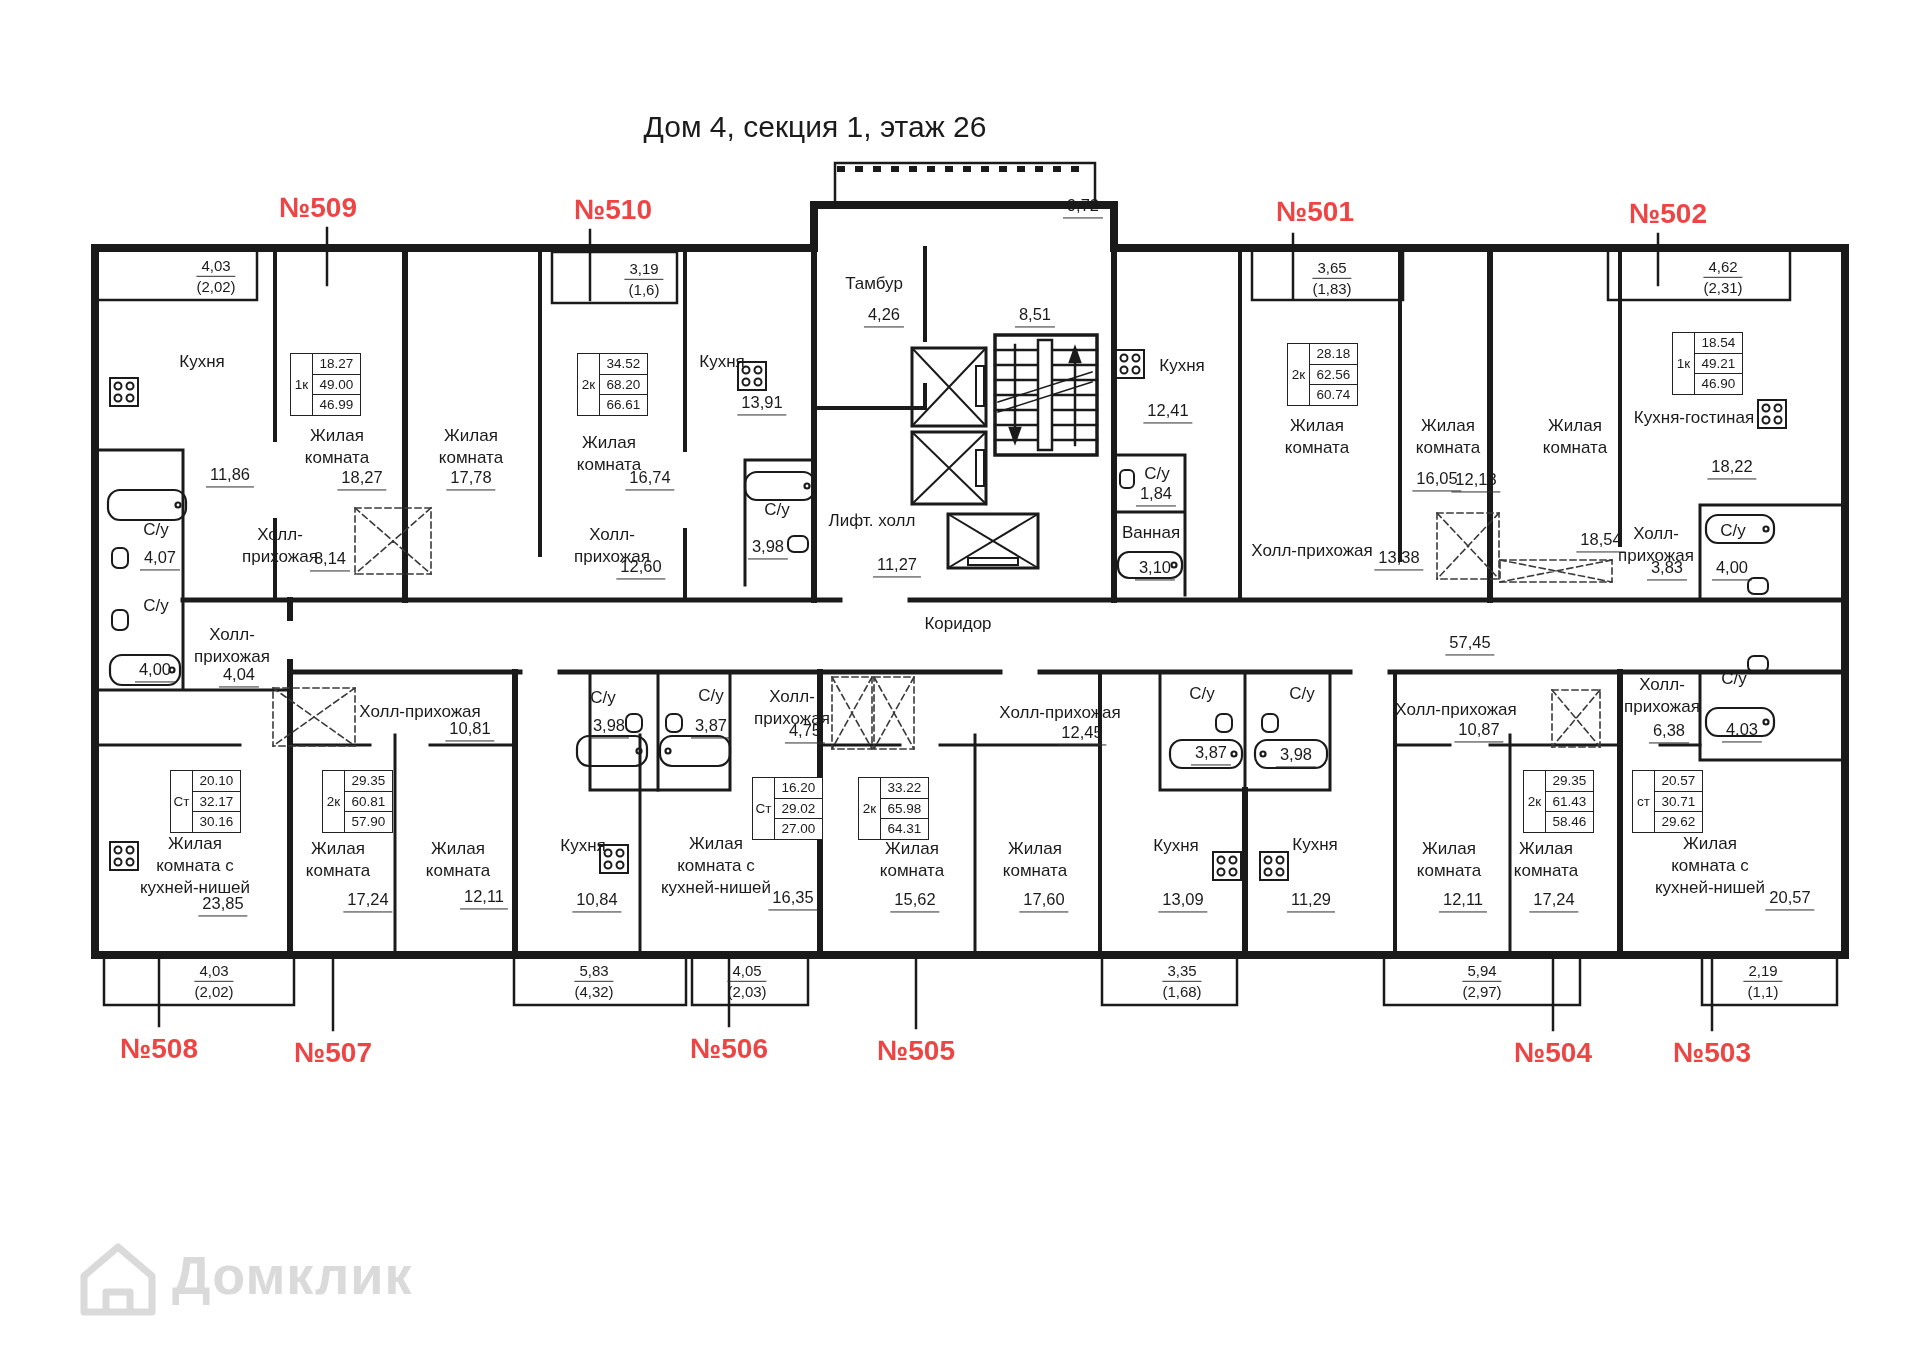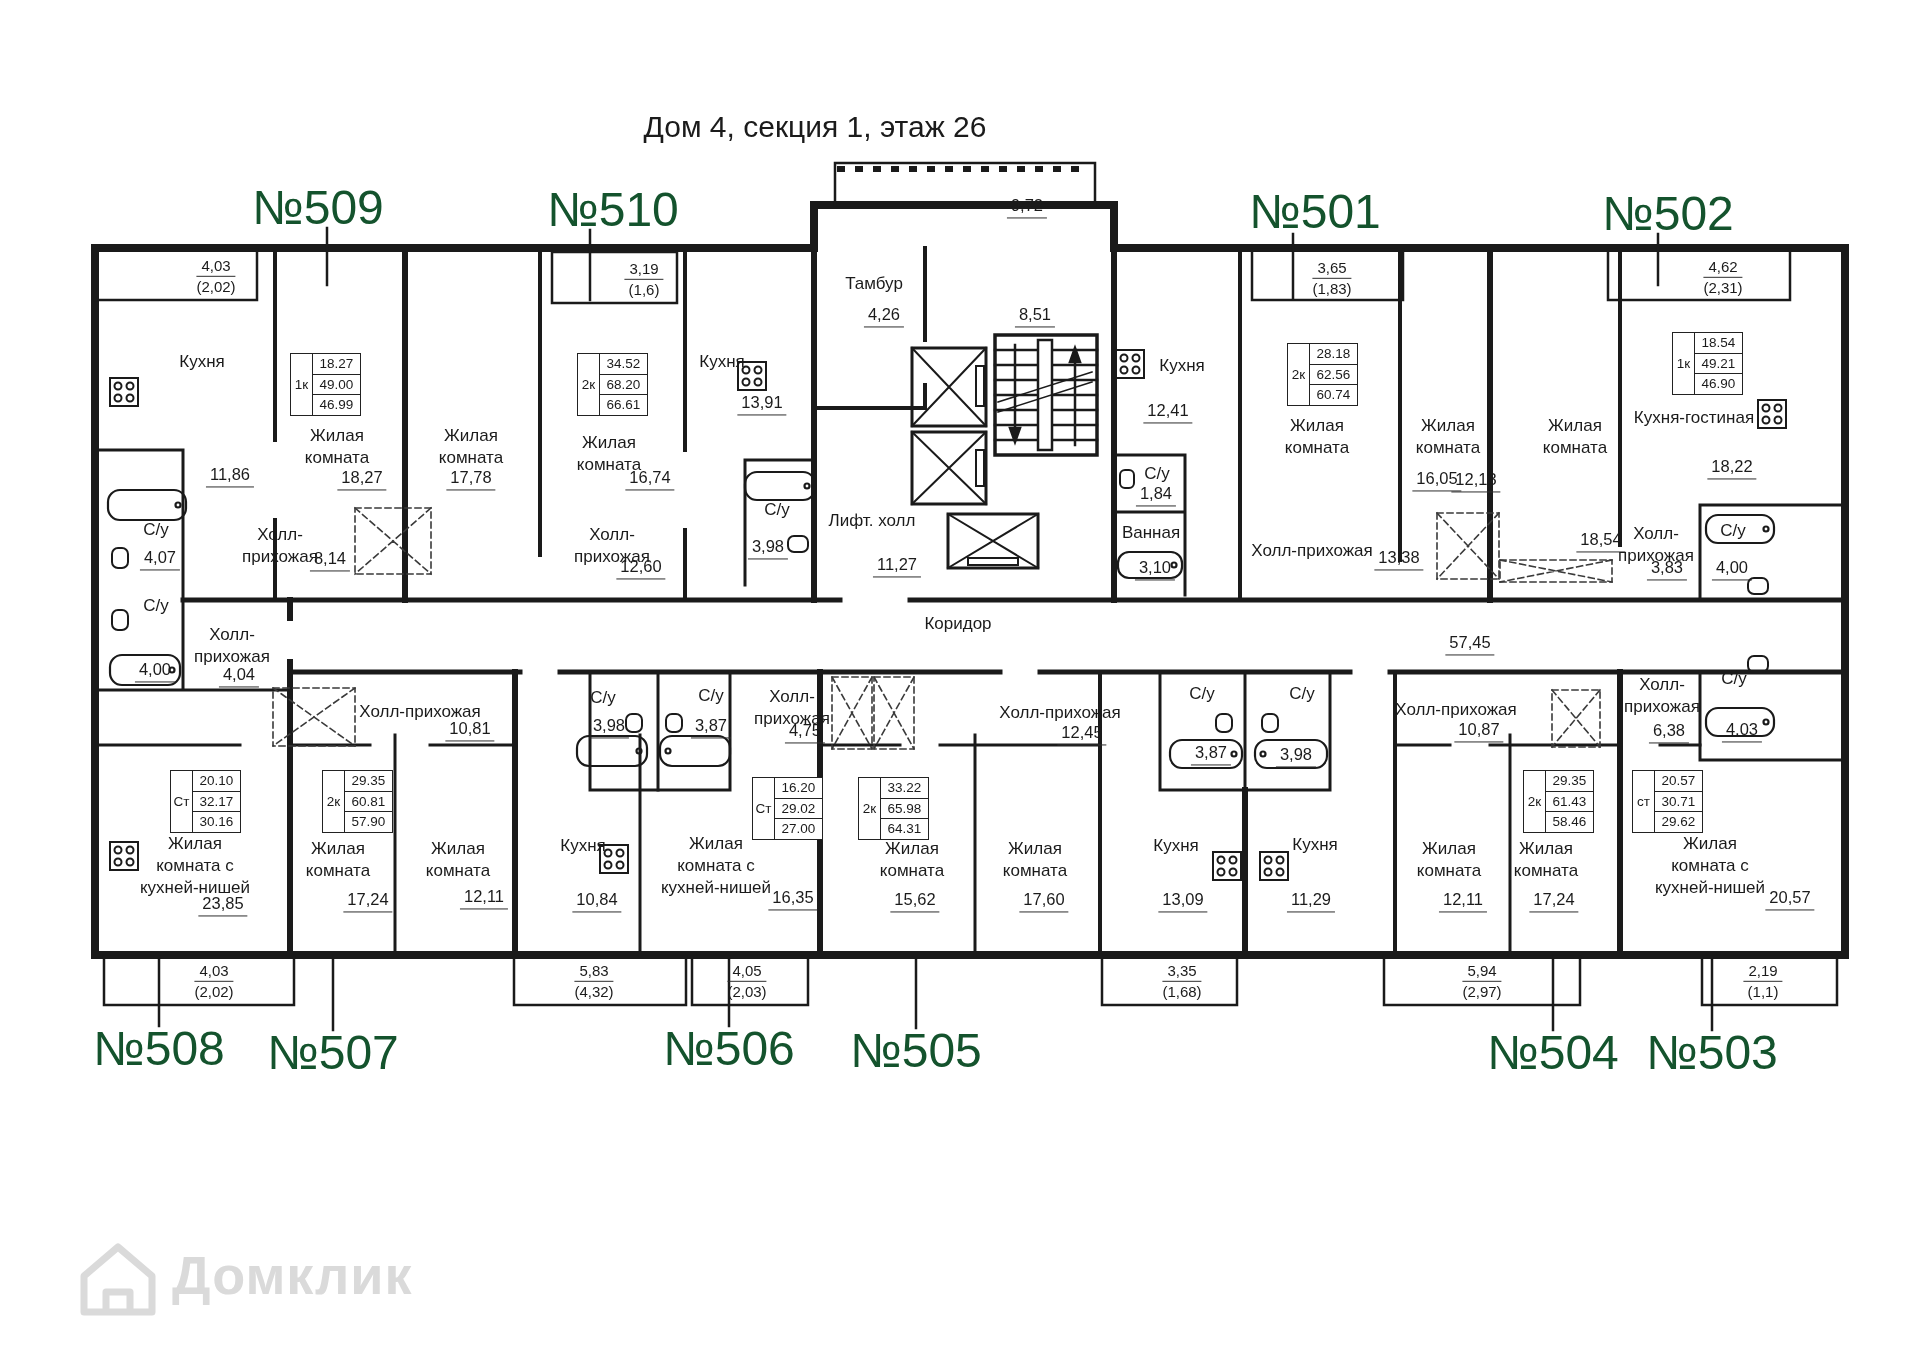"№509" .num { color: #14532d -> #ef4444; font-size: 48px -> 28px; font-weight: 400 -> 700 }
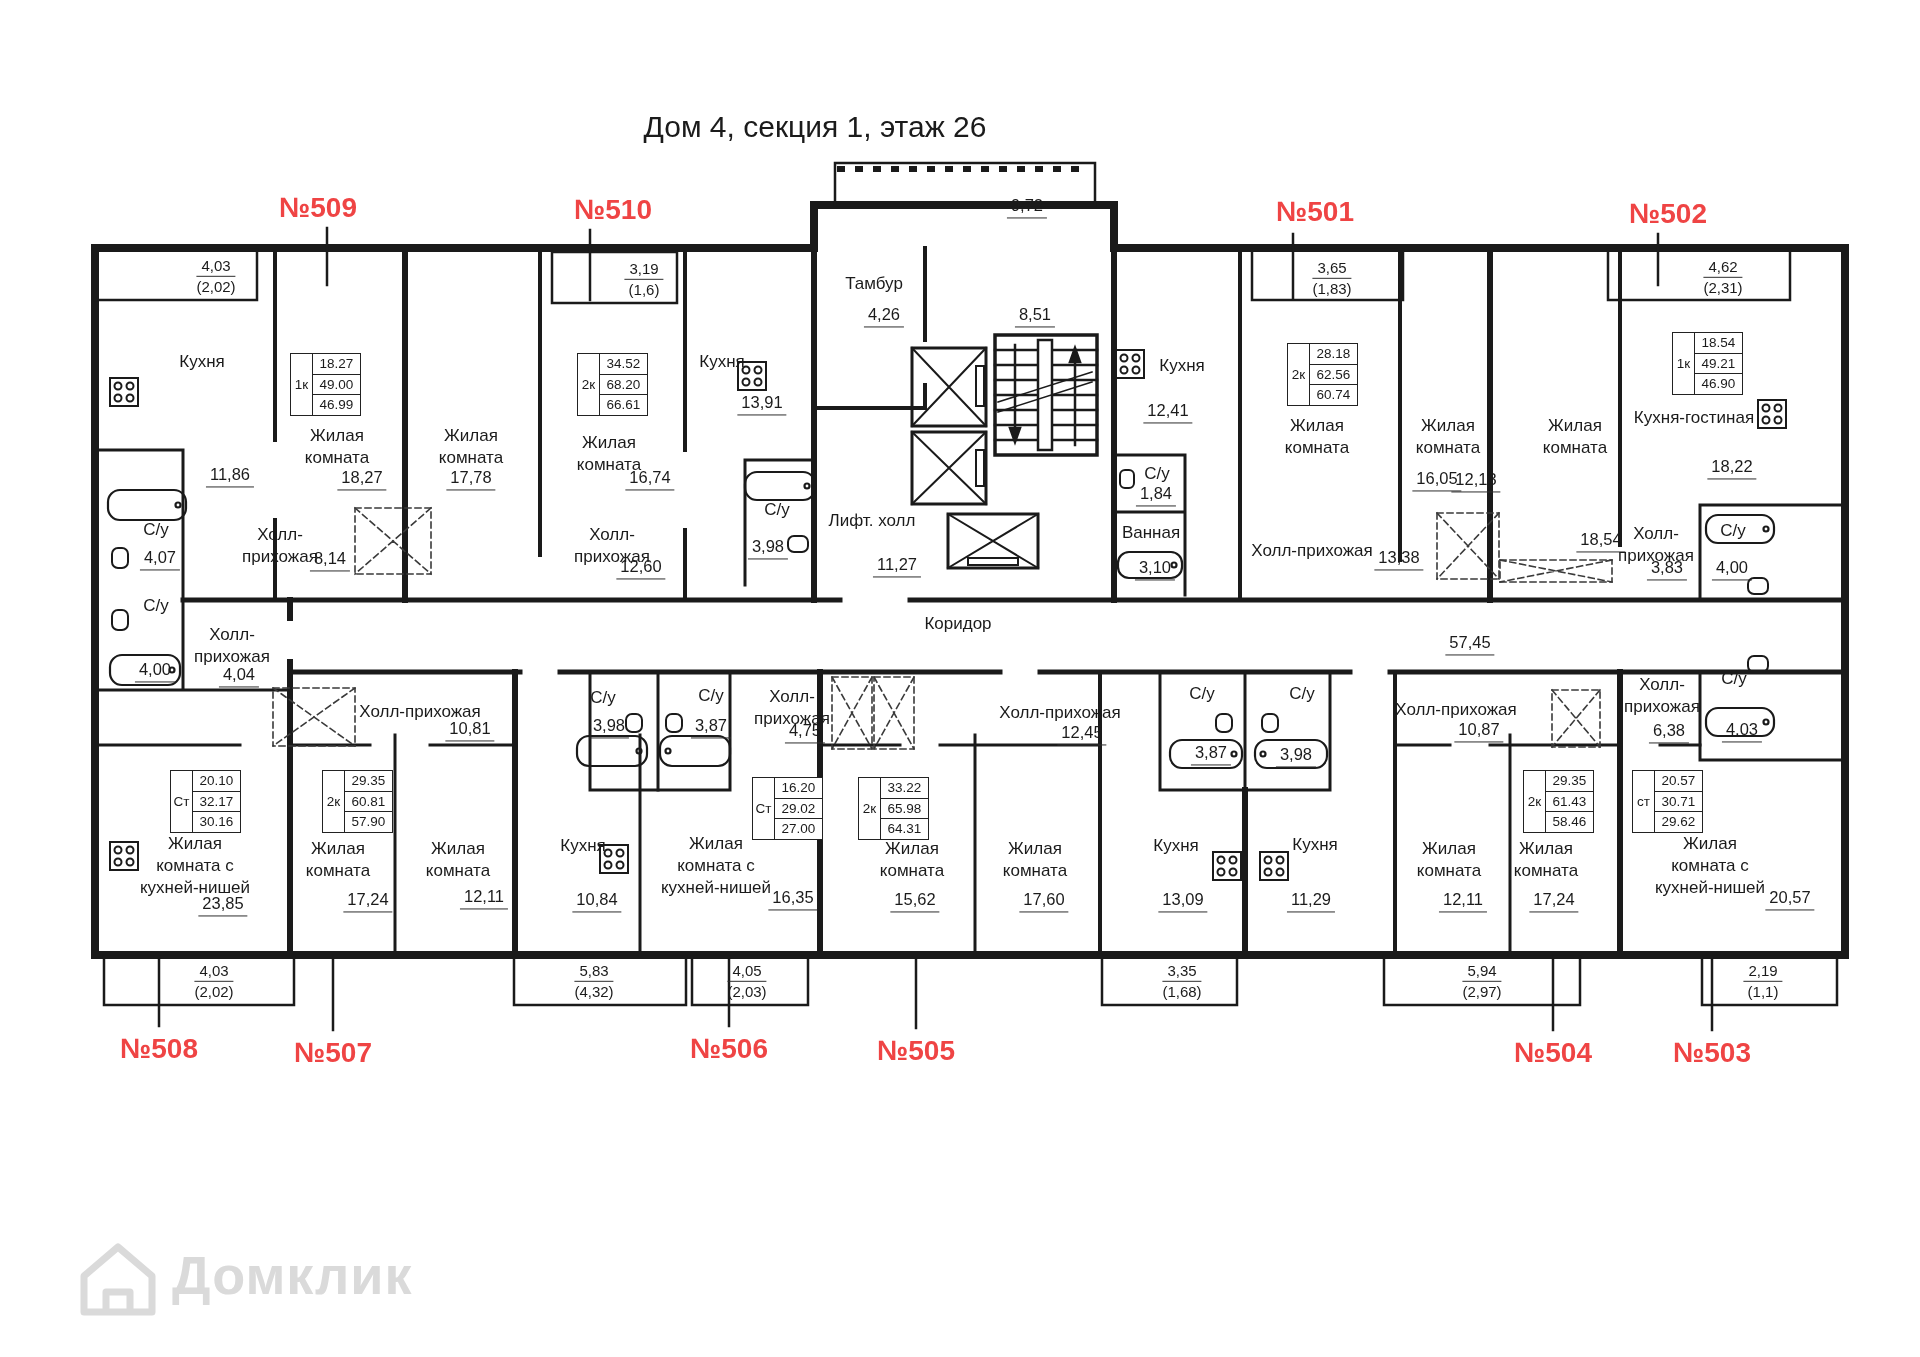"9,72" div.t { left: 1027px -> 1083px }
